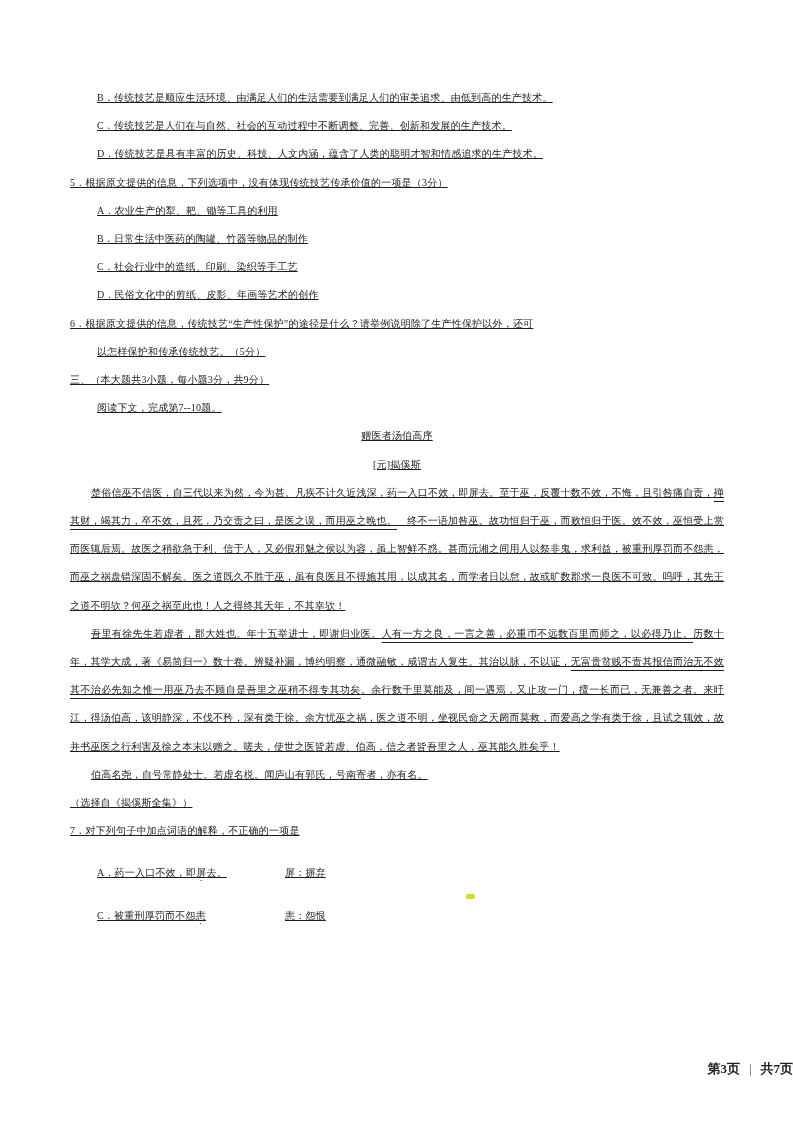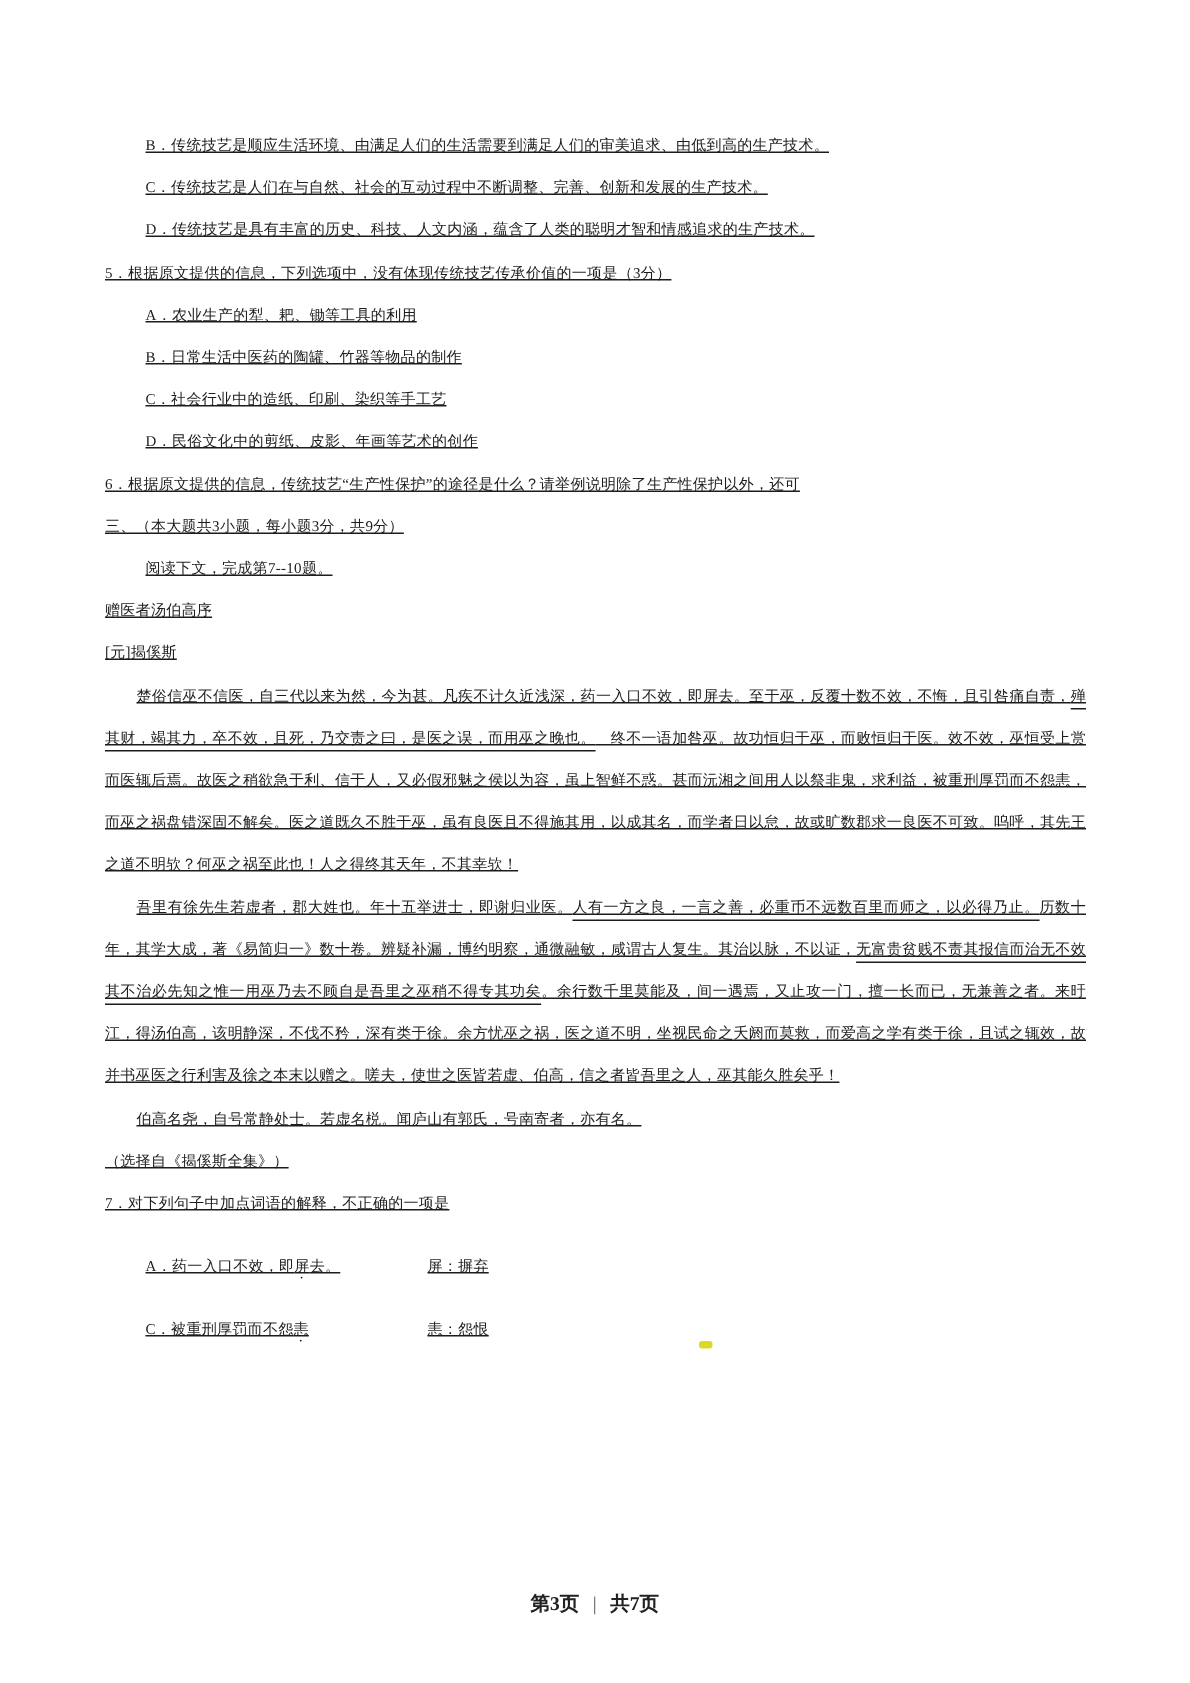"以怎样保护和传承传统技艺。（5分）" div.line { html: none -> <div>以怎样保护和传承传统技艺。（5分）</div> }
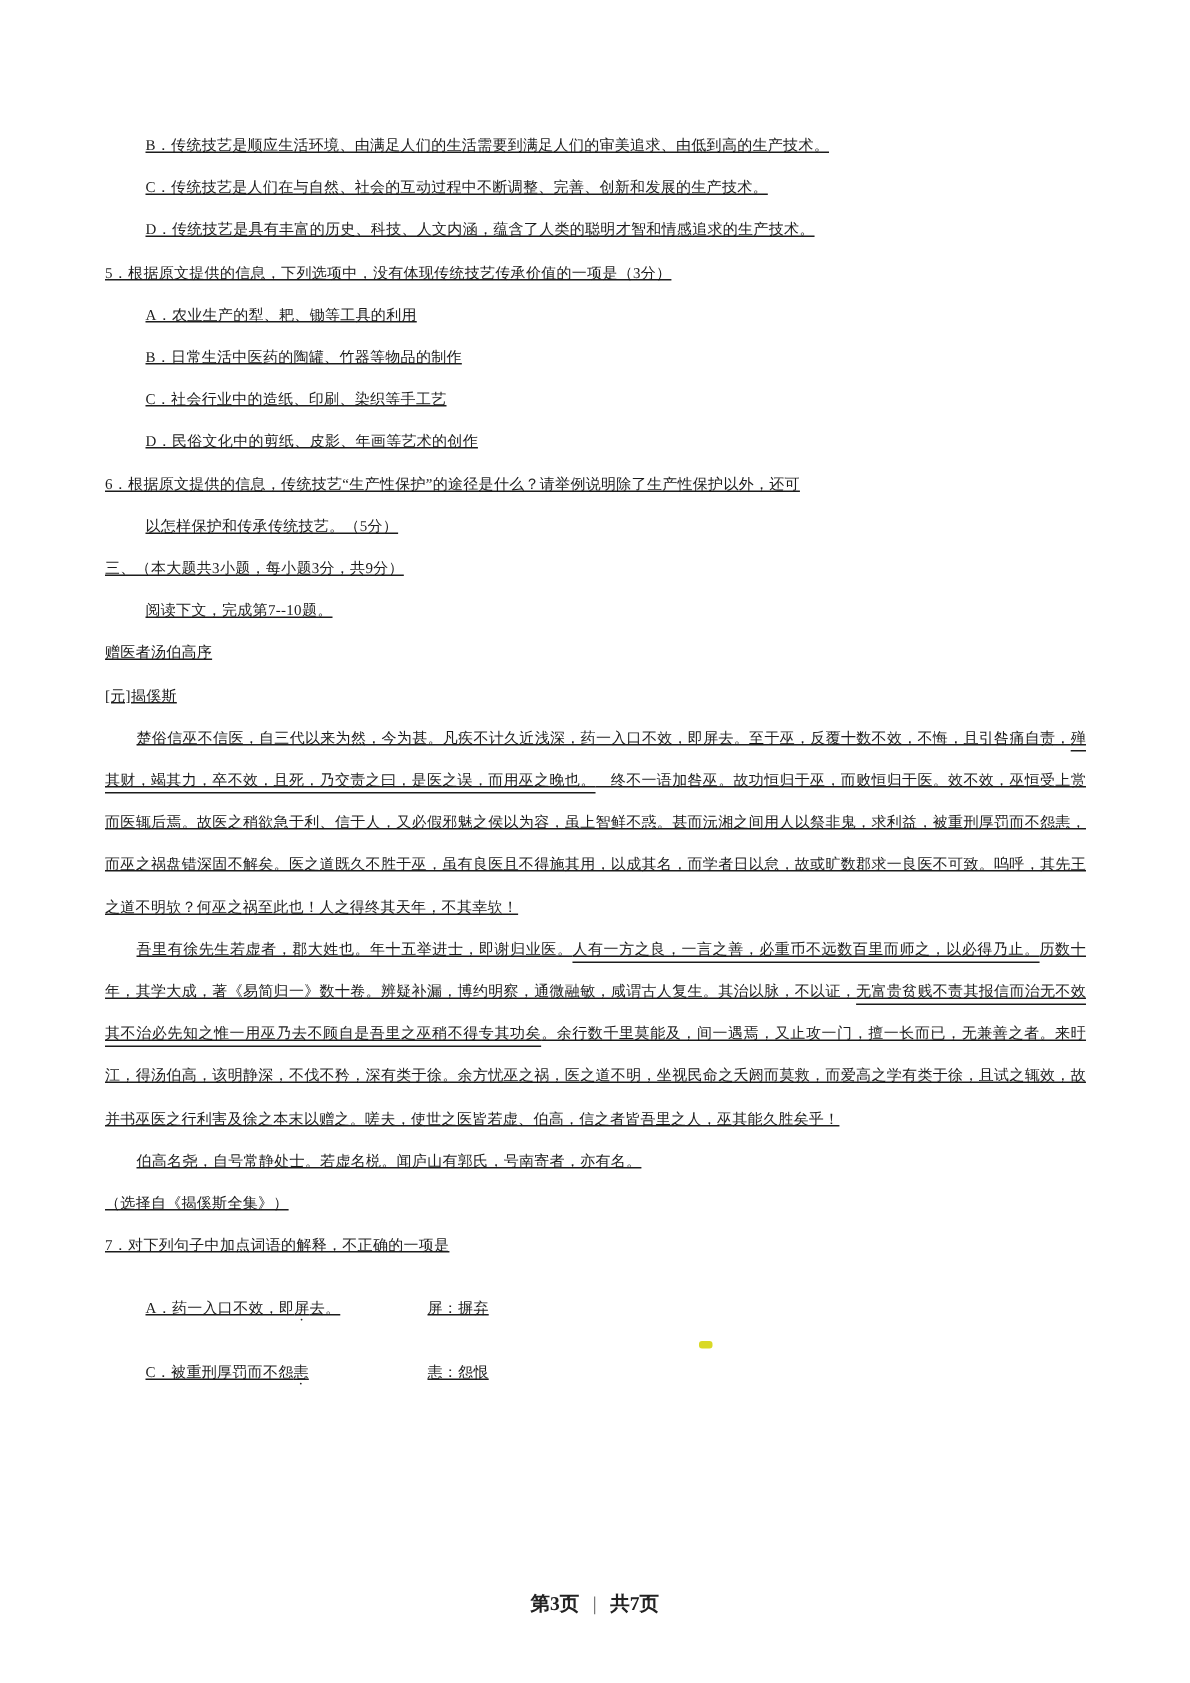"赠医者汤伯高序" .center { text-align: none -> center }
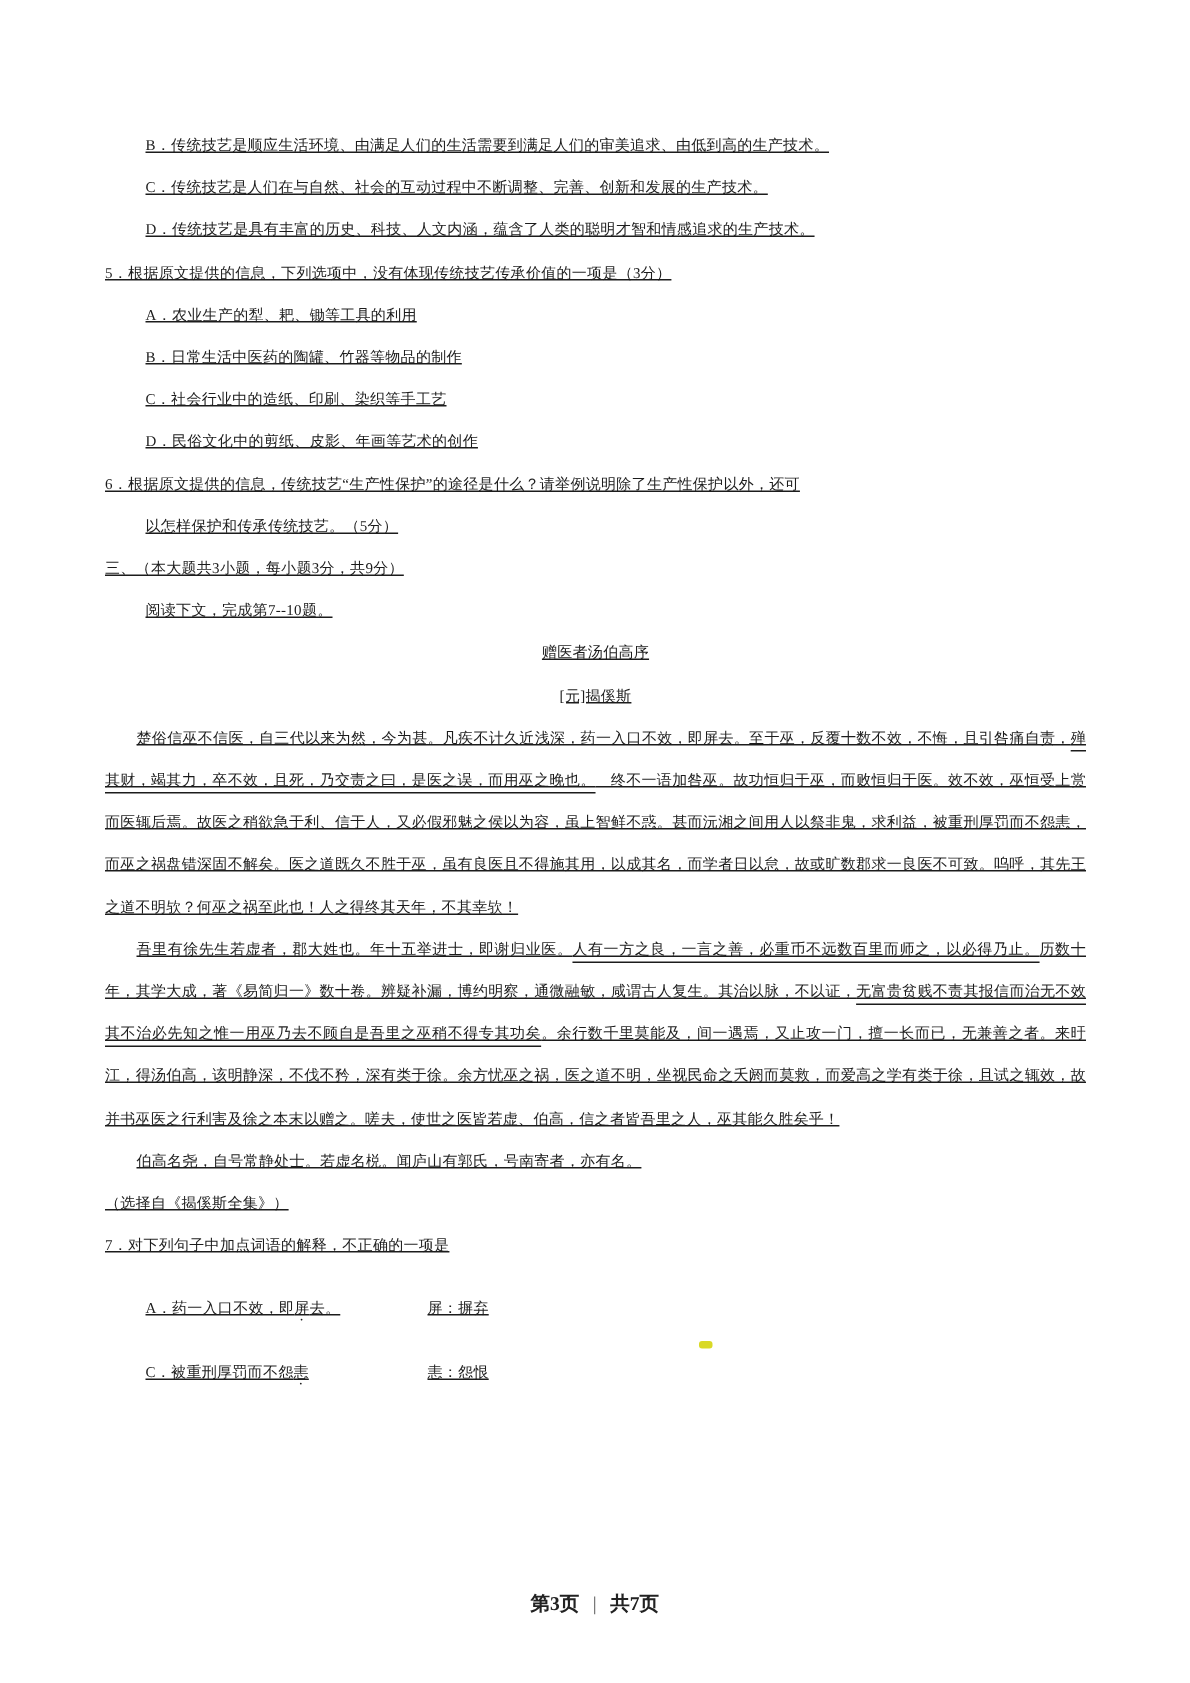"第3页 | 共7页" .footer { text-align: center -> right }
